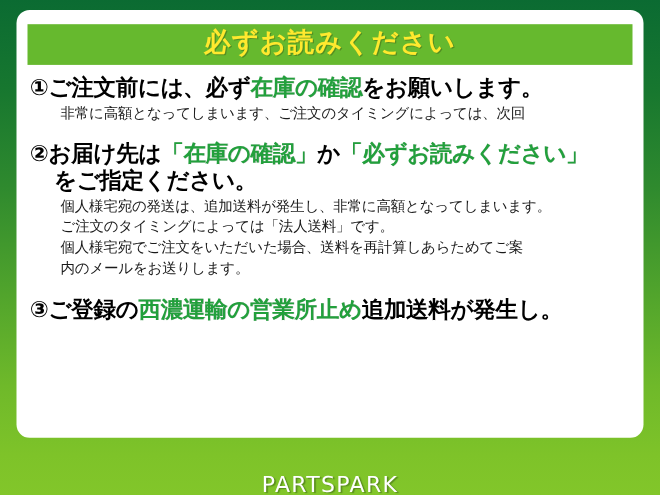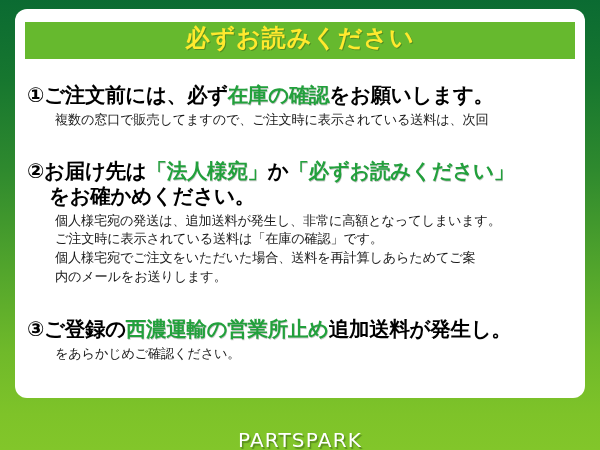"①ご注文前には、必ず在庫の確認をお願いします。" .item { margin-top: 16px -> none }
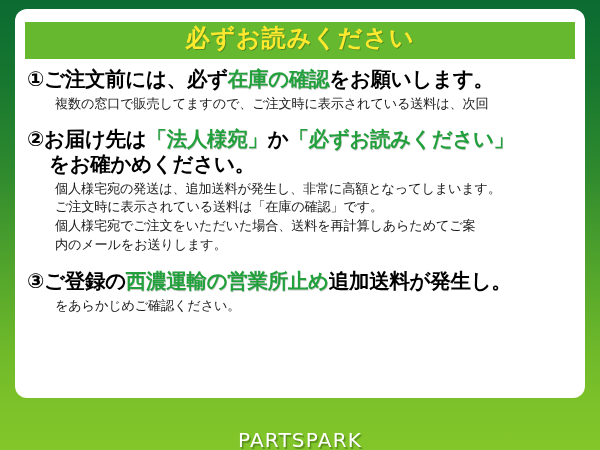"複数の窓口で販売してますので、ご注文時に表示されている送料は、次回" div { text: 複数の窓口で販売してますので、ご注文時に表示されている送料 -> 非常に高額となってしまいます、ご注文のタイミングによって }
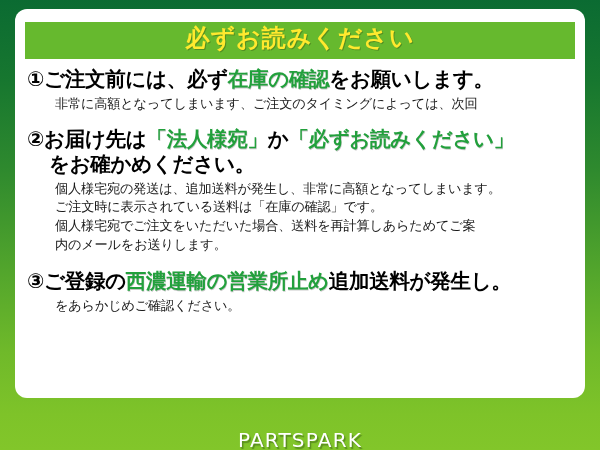"「法人様宛」" span.hl { text: 法人様宛 -> 在庫の確認 }
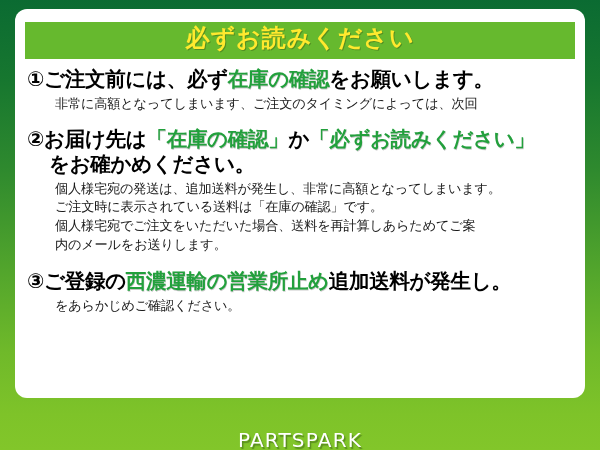"をお確かめください。" div.item-head { text: お確かめ -> ご指定 }
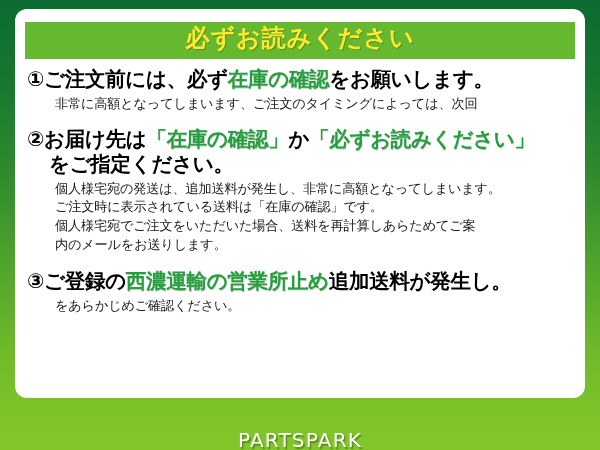"ご注文時に表示されている送料は「在庫の確認」です。" div { text: 時に表示されている送料は「在庫の確認 -> のタイミングによっては「法人送料 }
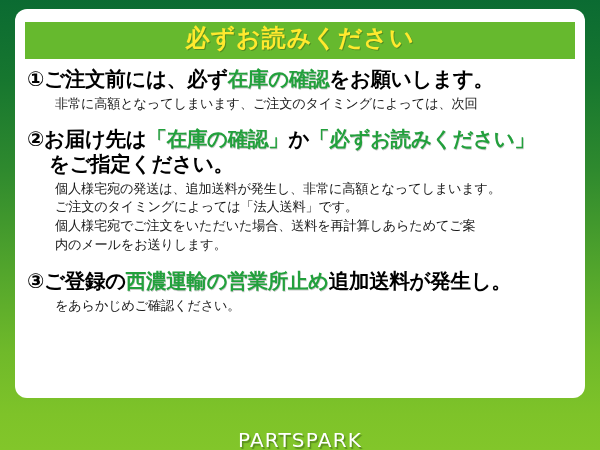"をあらかじめご確認ください。" div { html: <div>をあらかじめご確認ください。</div> -> none }
